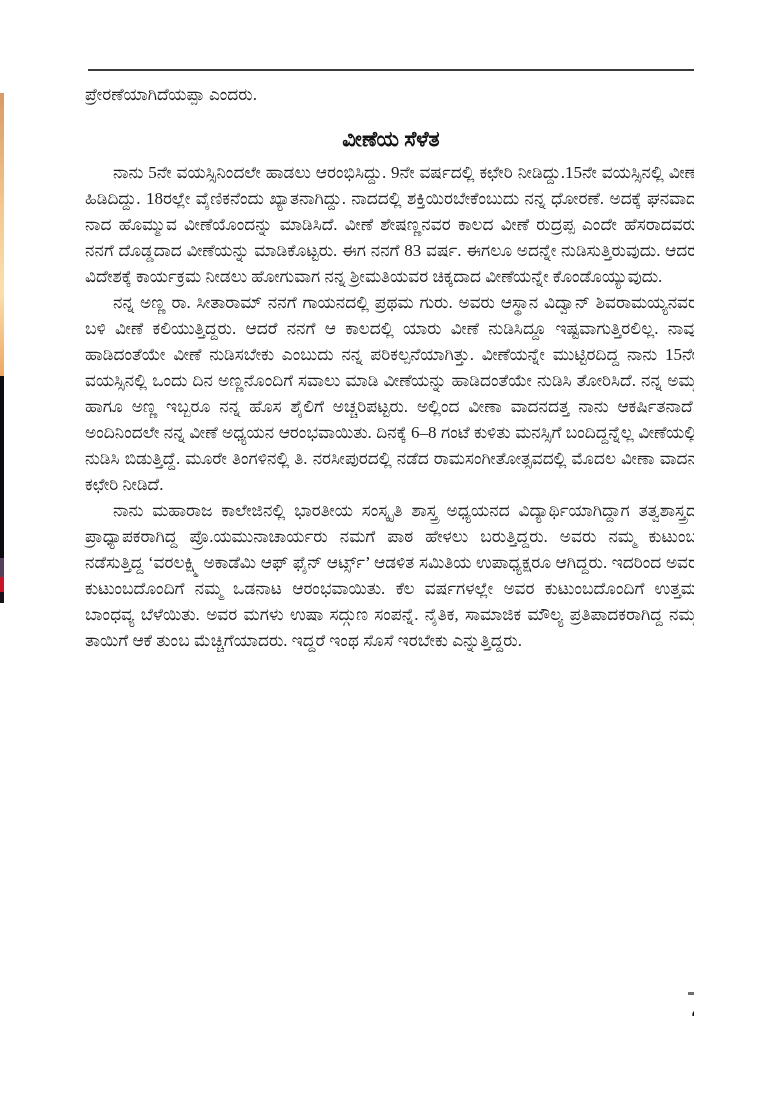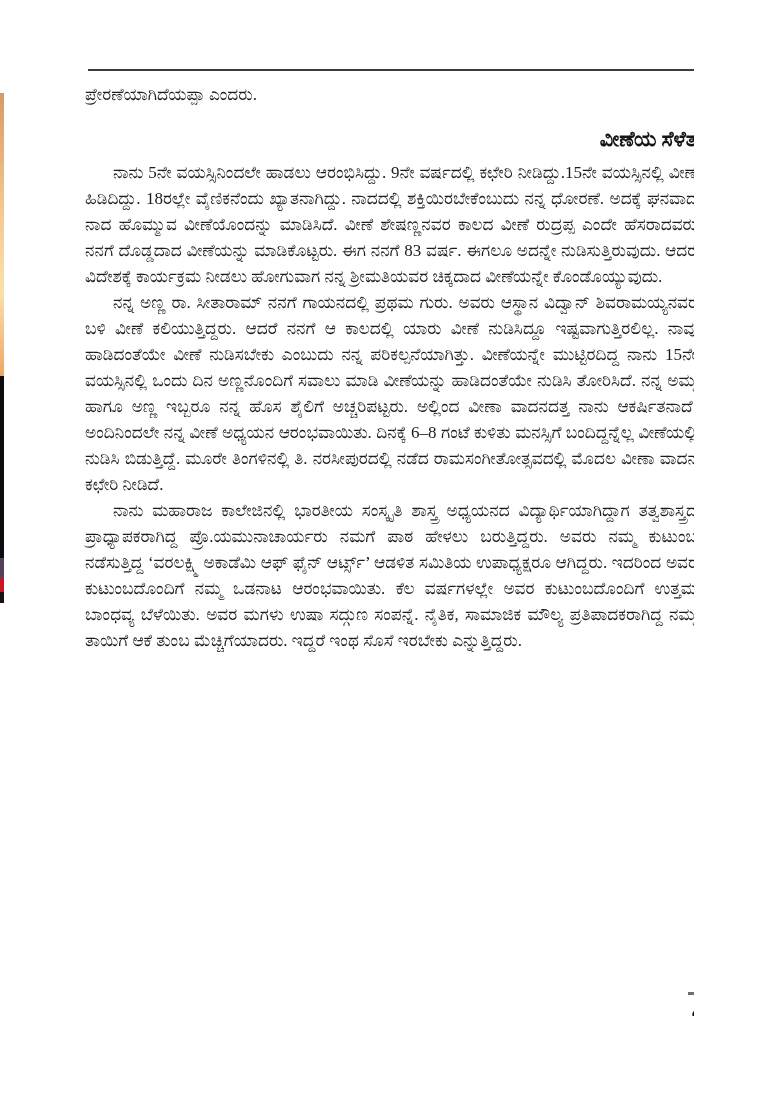"ವೀಣೆಯ ಸೆಳೆತ" .article h2 { text-align: right -> center }
